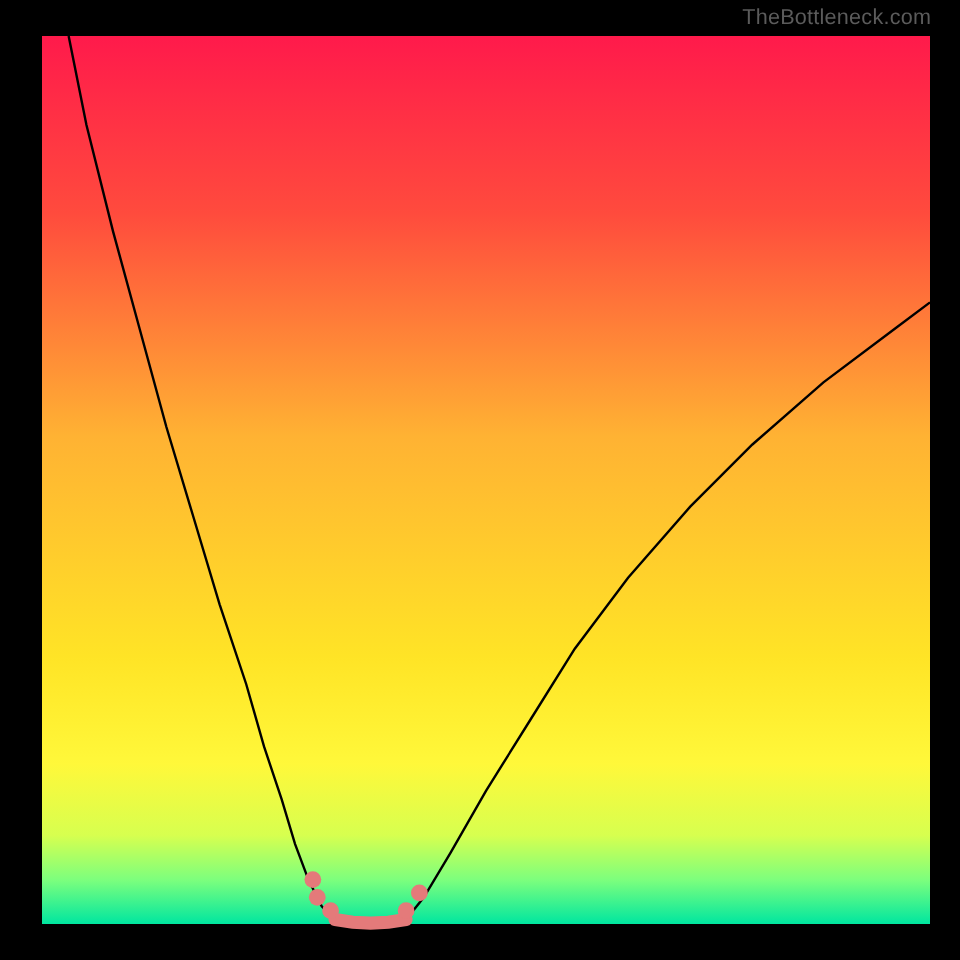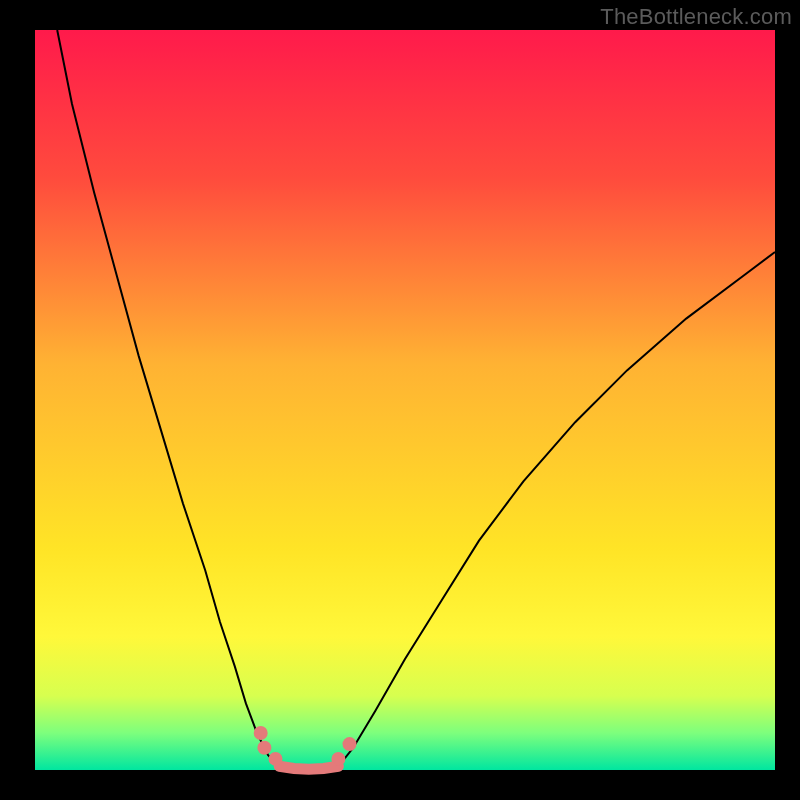"TheBottleneck.com" .watermark { font-size: 22px -> 18px; right: 8px -> 24px }
